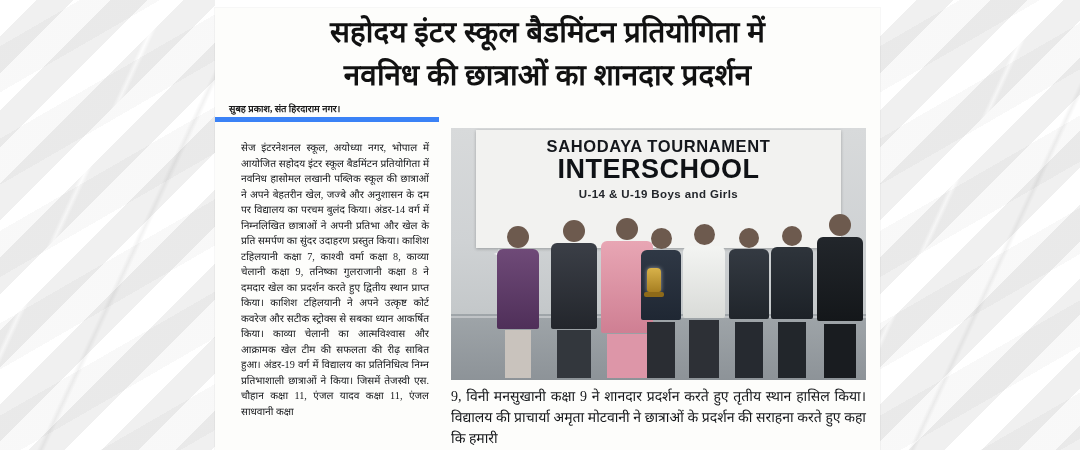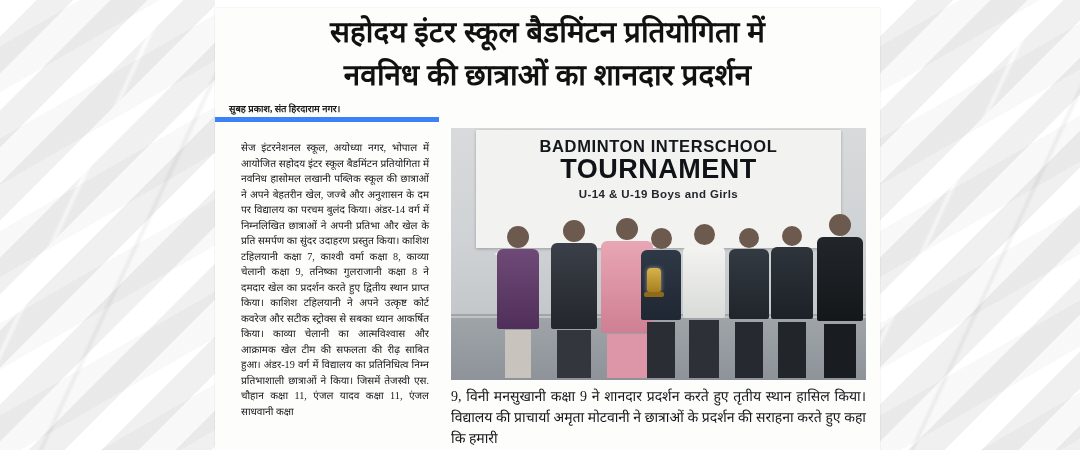"BADMINTON INTERSCHOOL" div.b-line1 { text: BADMINTON INTERSCHOOL -> SAHODAYA TOURNAMENT }
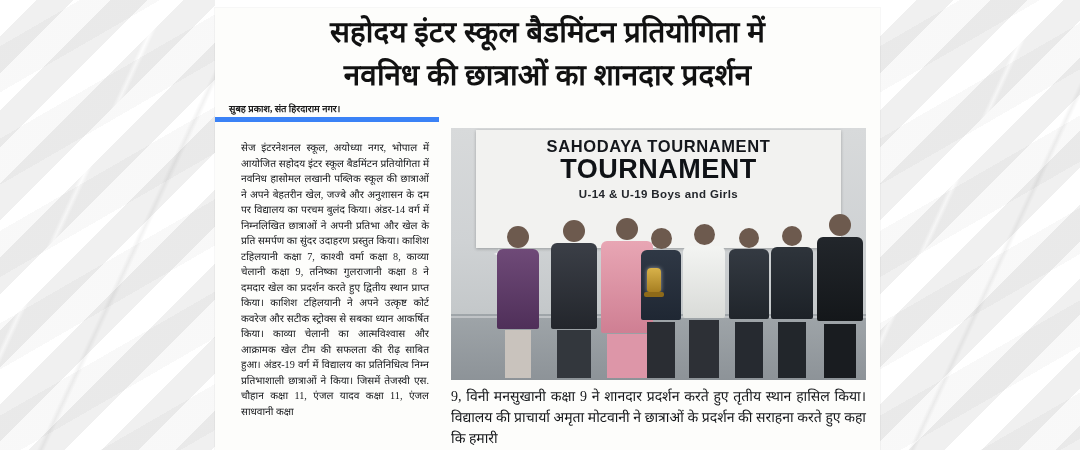"TOURNAMENT" div.b-line3 { text: TOURNAMENT -> INTERSCHOOL }
